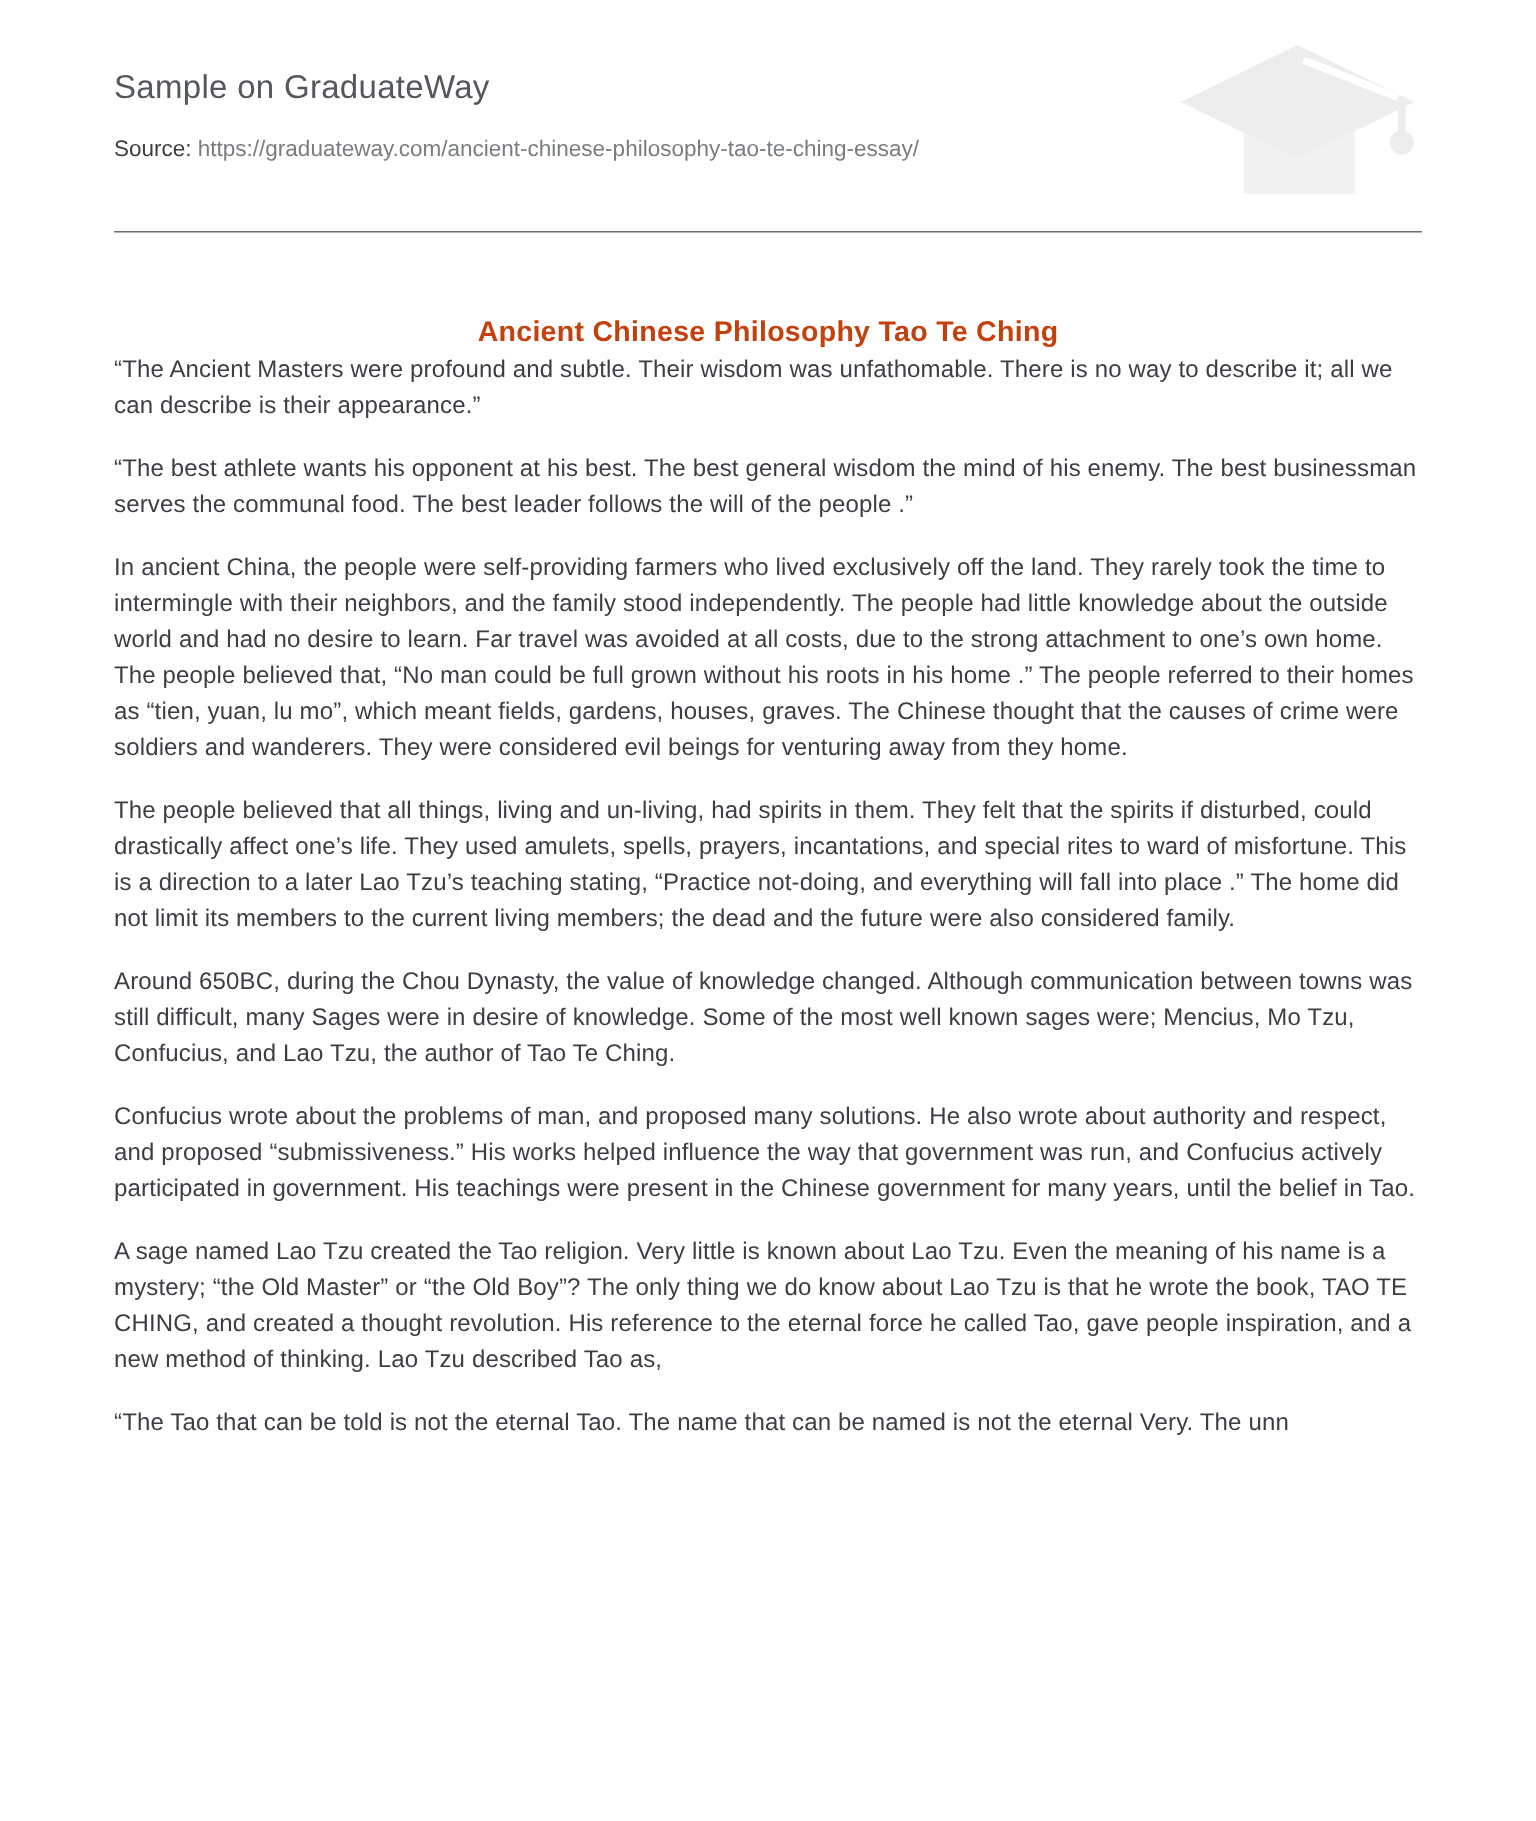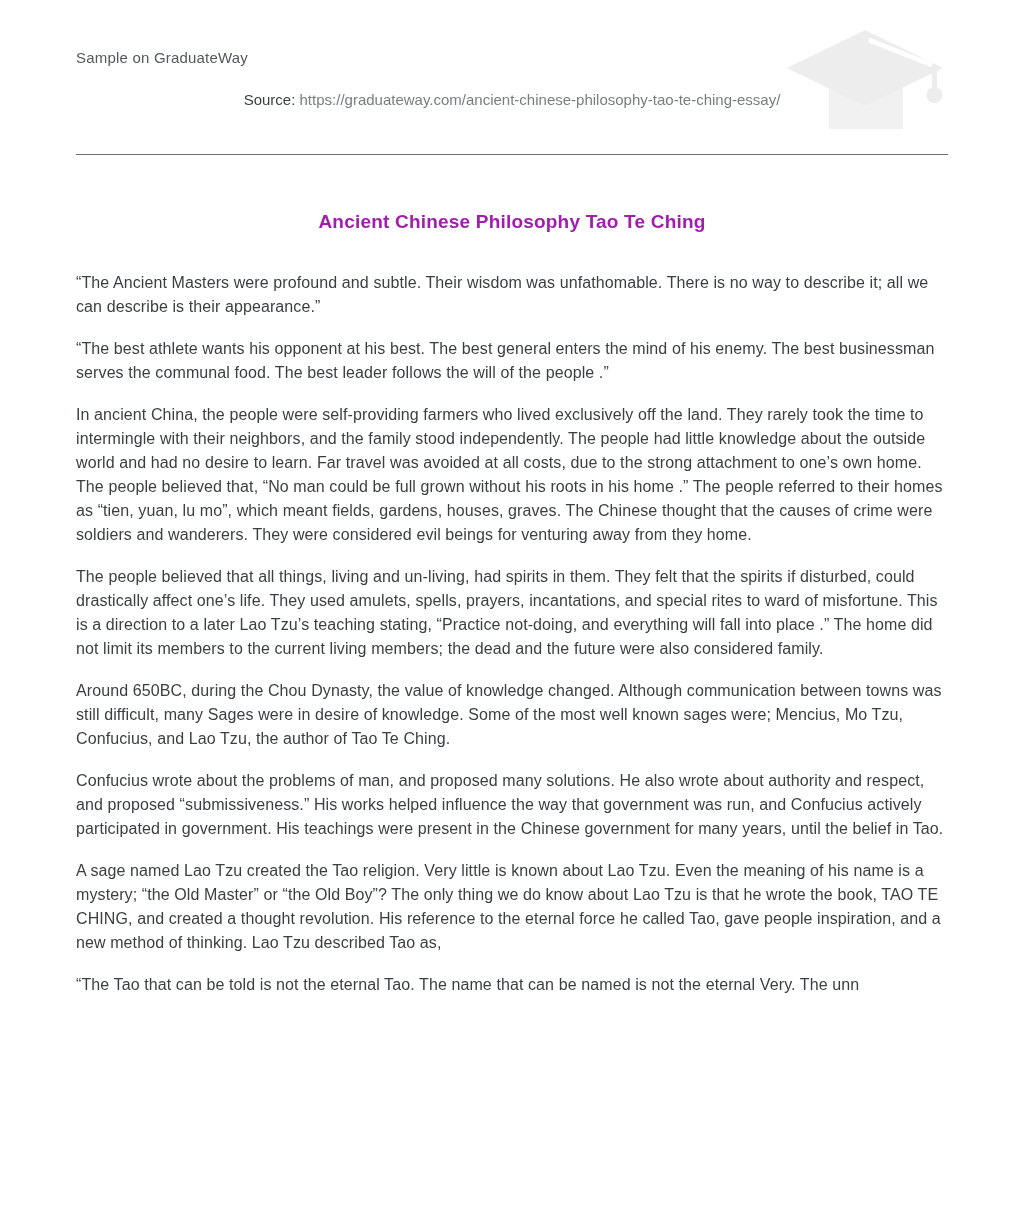"Sample on GraduateWay" .site-title { font-size: 15px -> 22px }
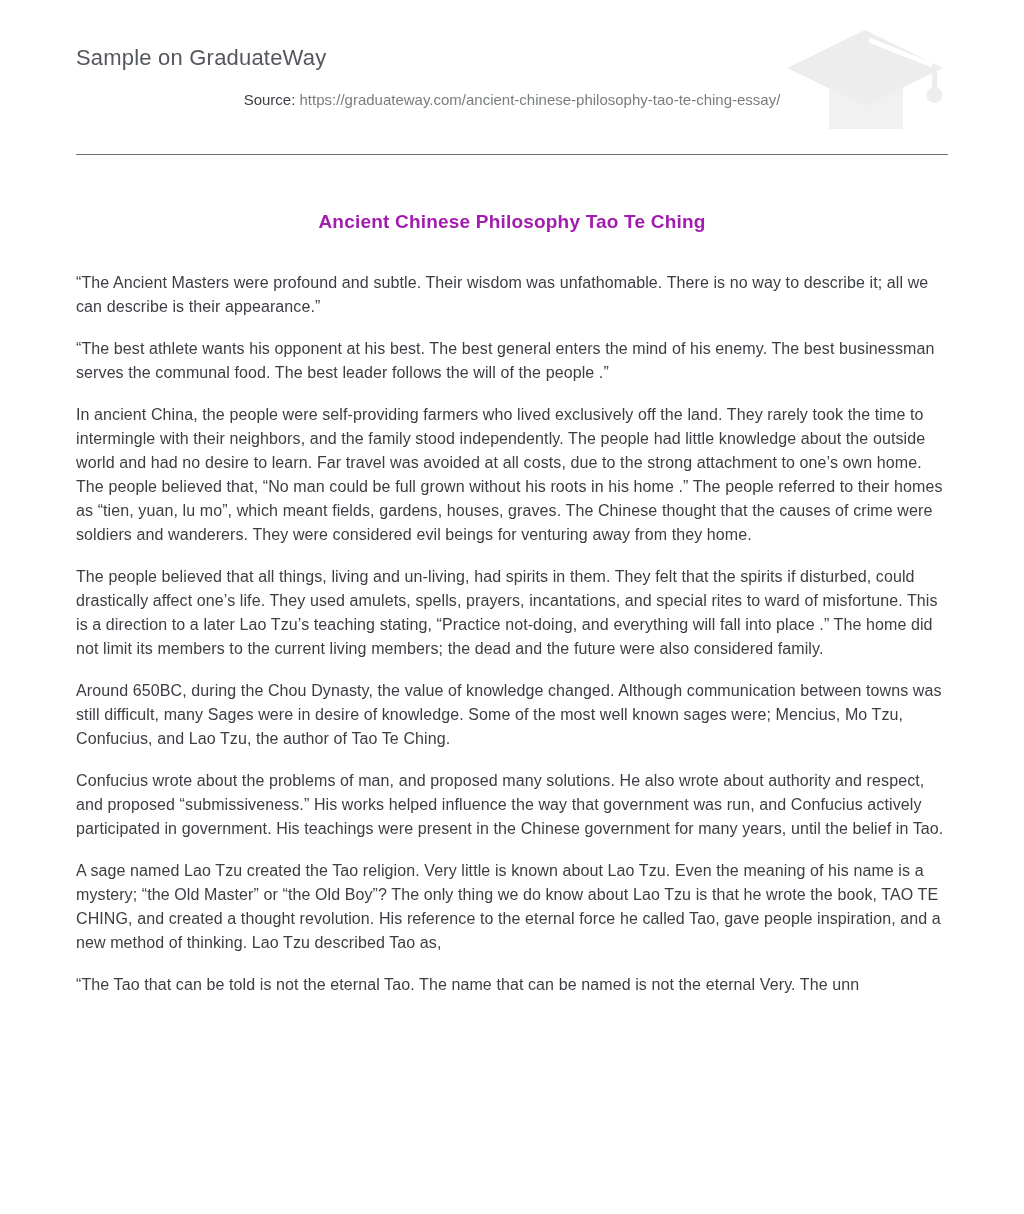"Source:" .source-line { text-align: center -> none }
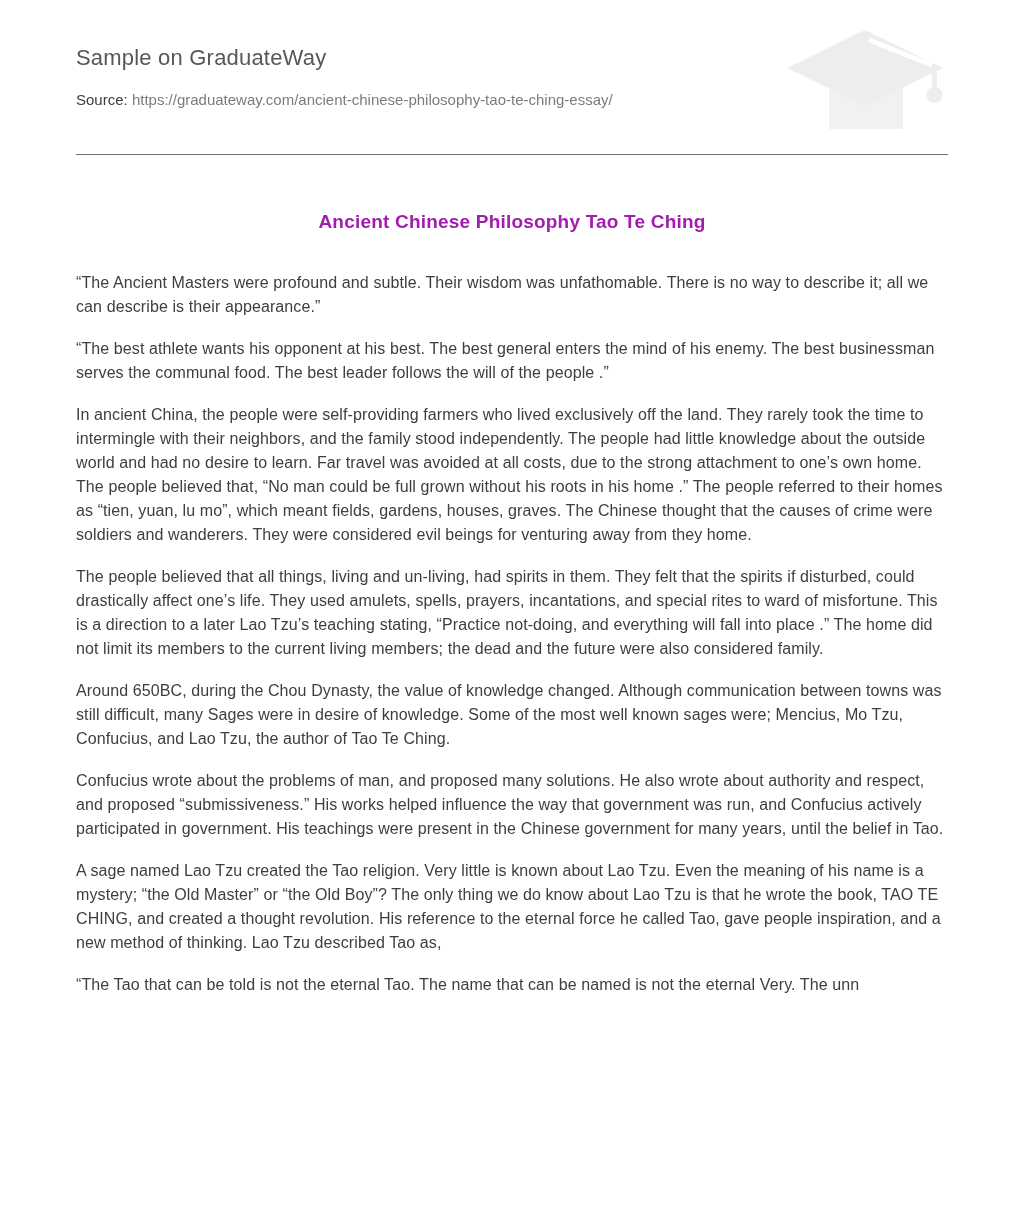"Ancient Chinese Philosophy Tao Te" .article-title { color: #a21caf -> #c2410c }
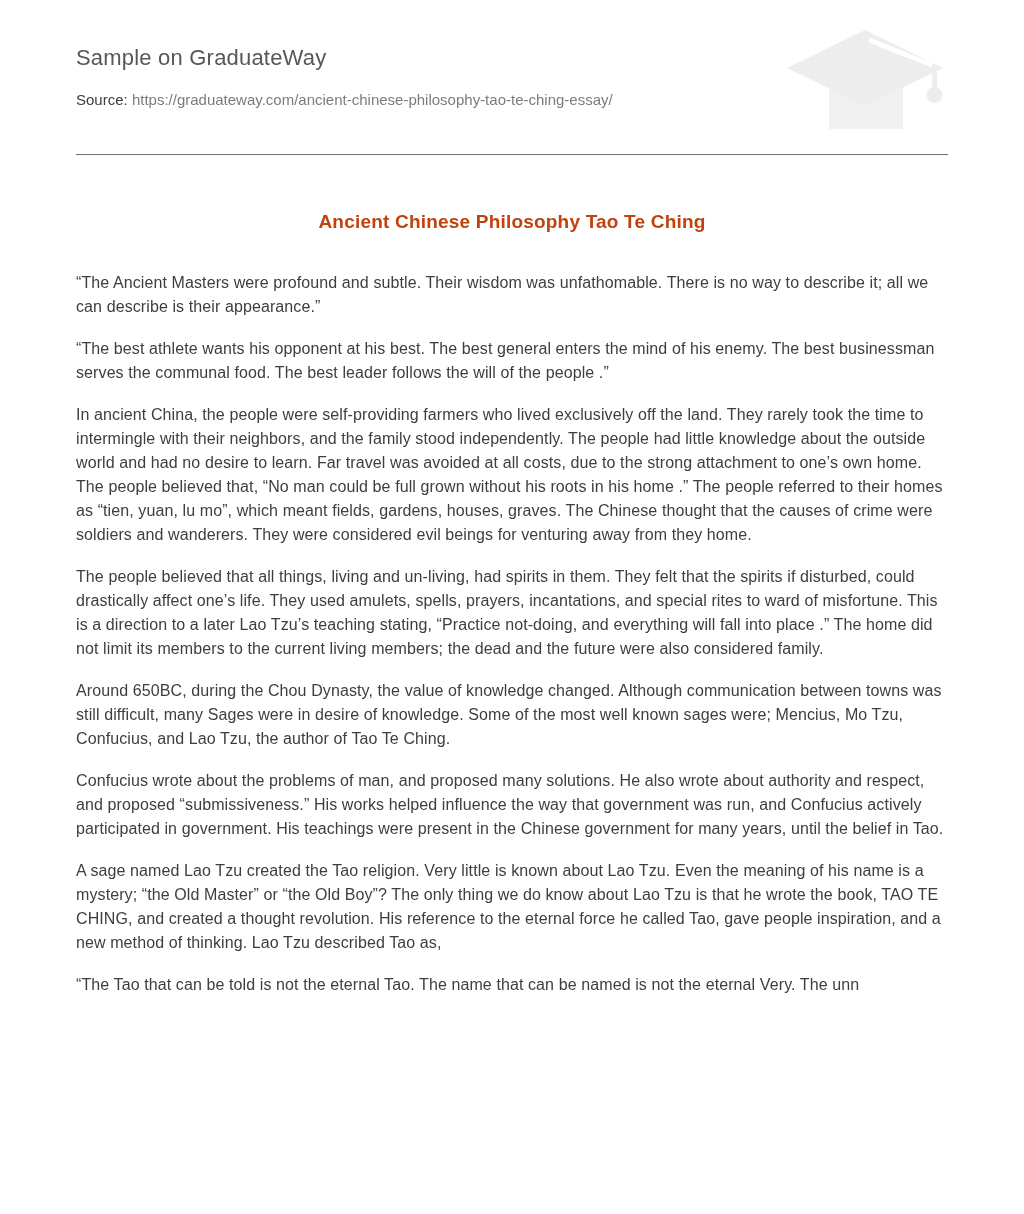"“The Ancient Masters were profound" .article-body { margin-top: 36px -> none }
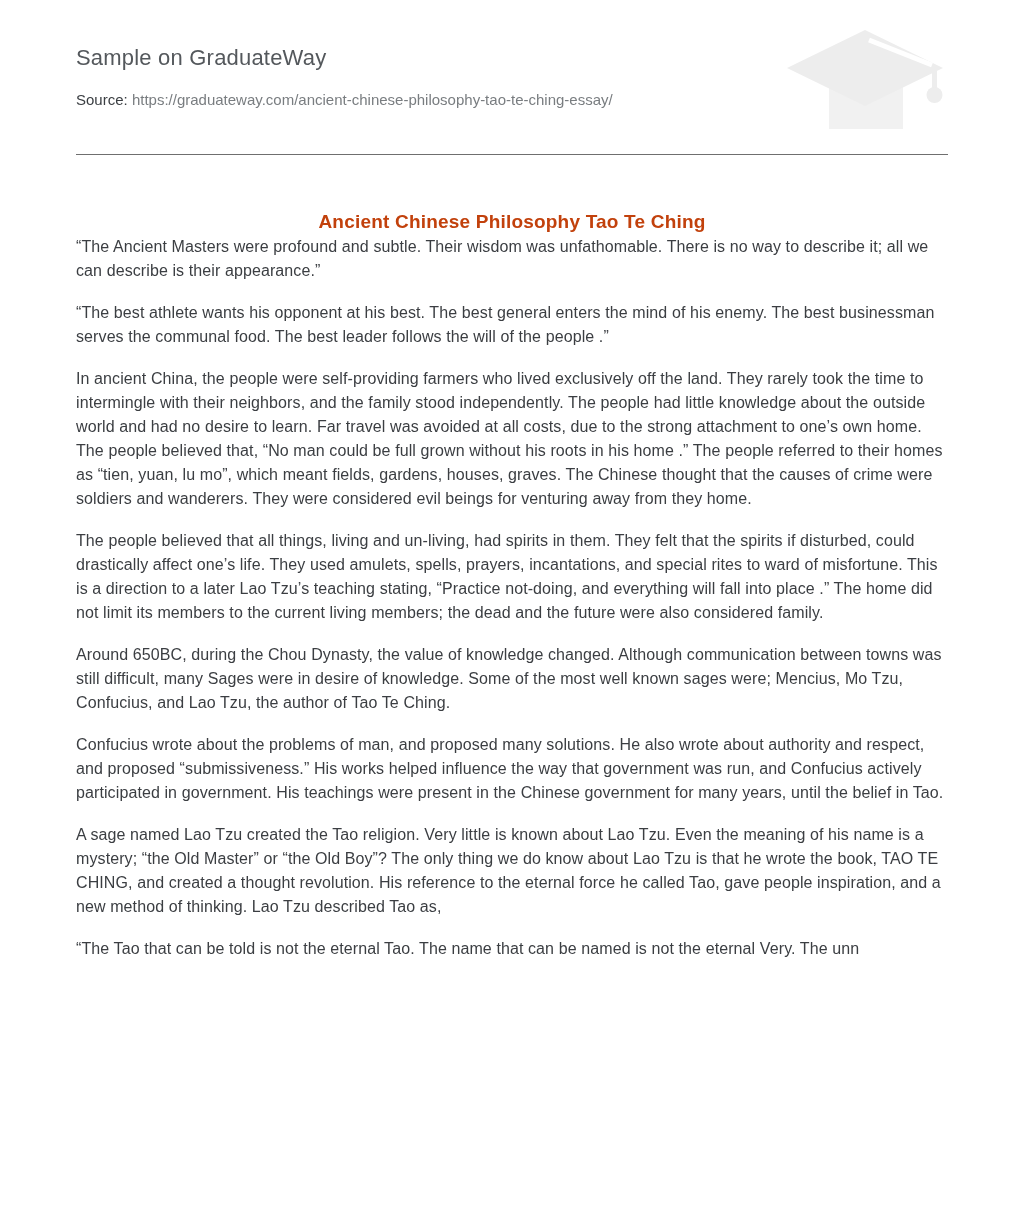"“The best athlete wants his" p.para { text: enters -> wisdom }
